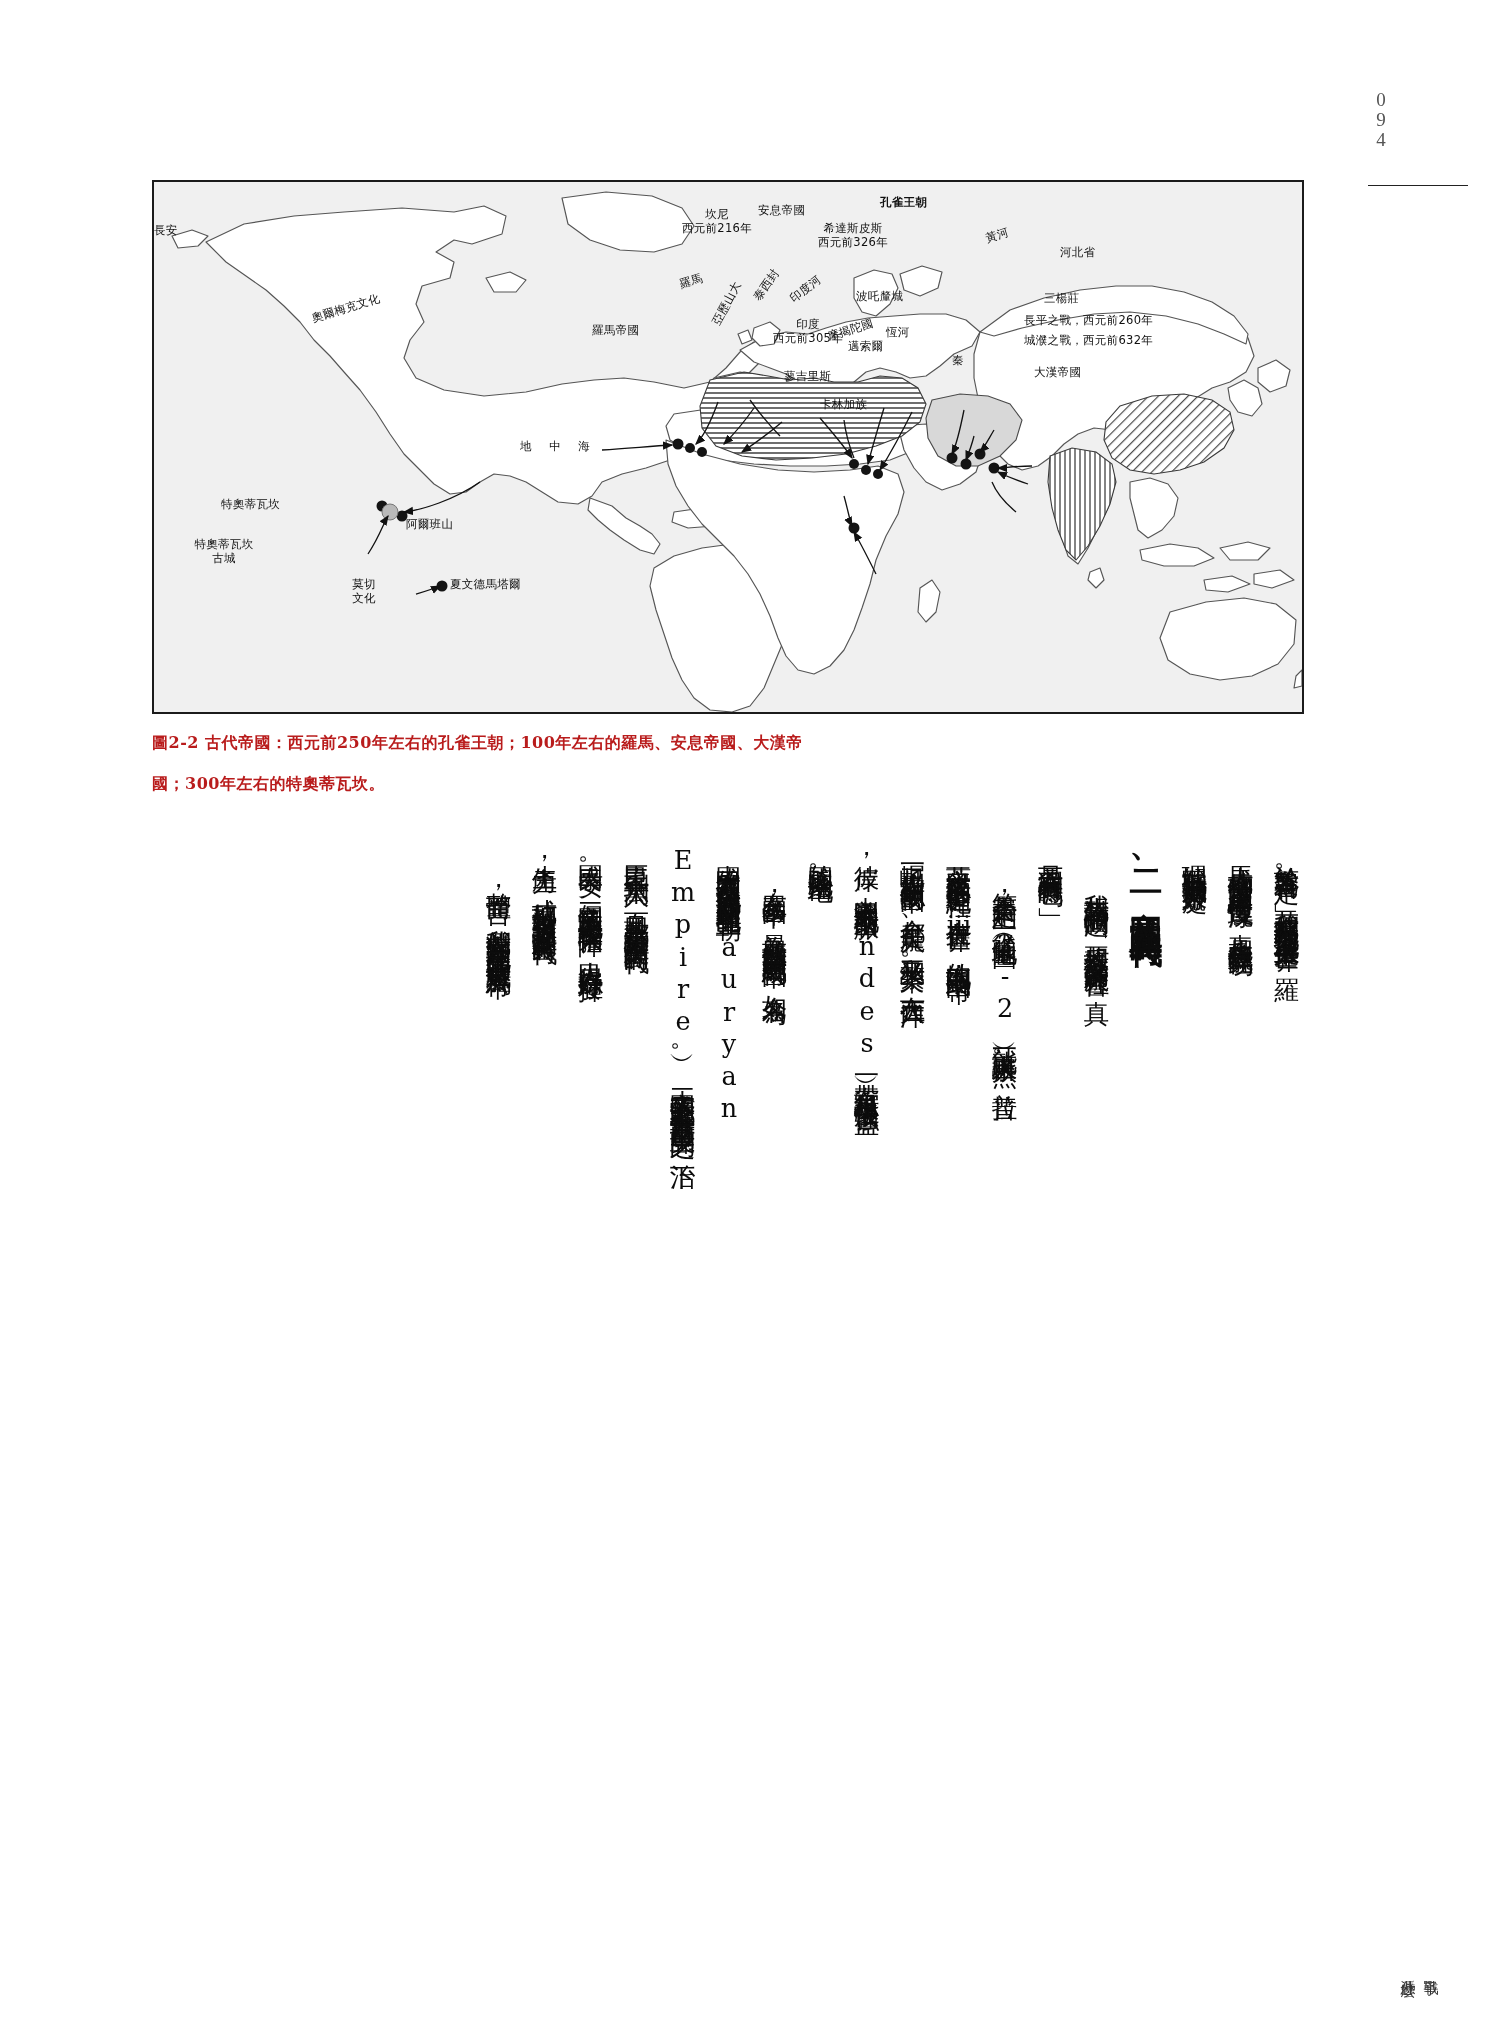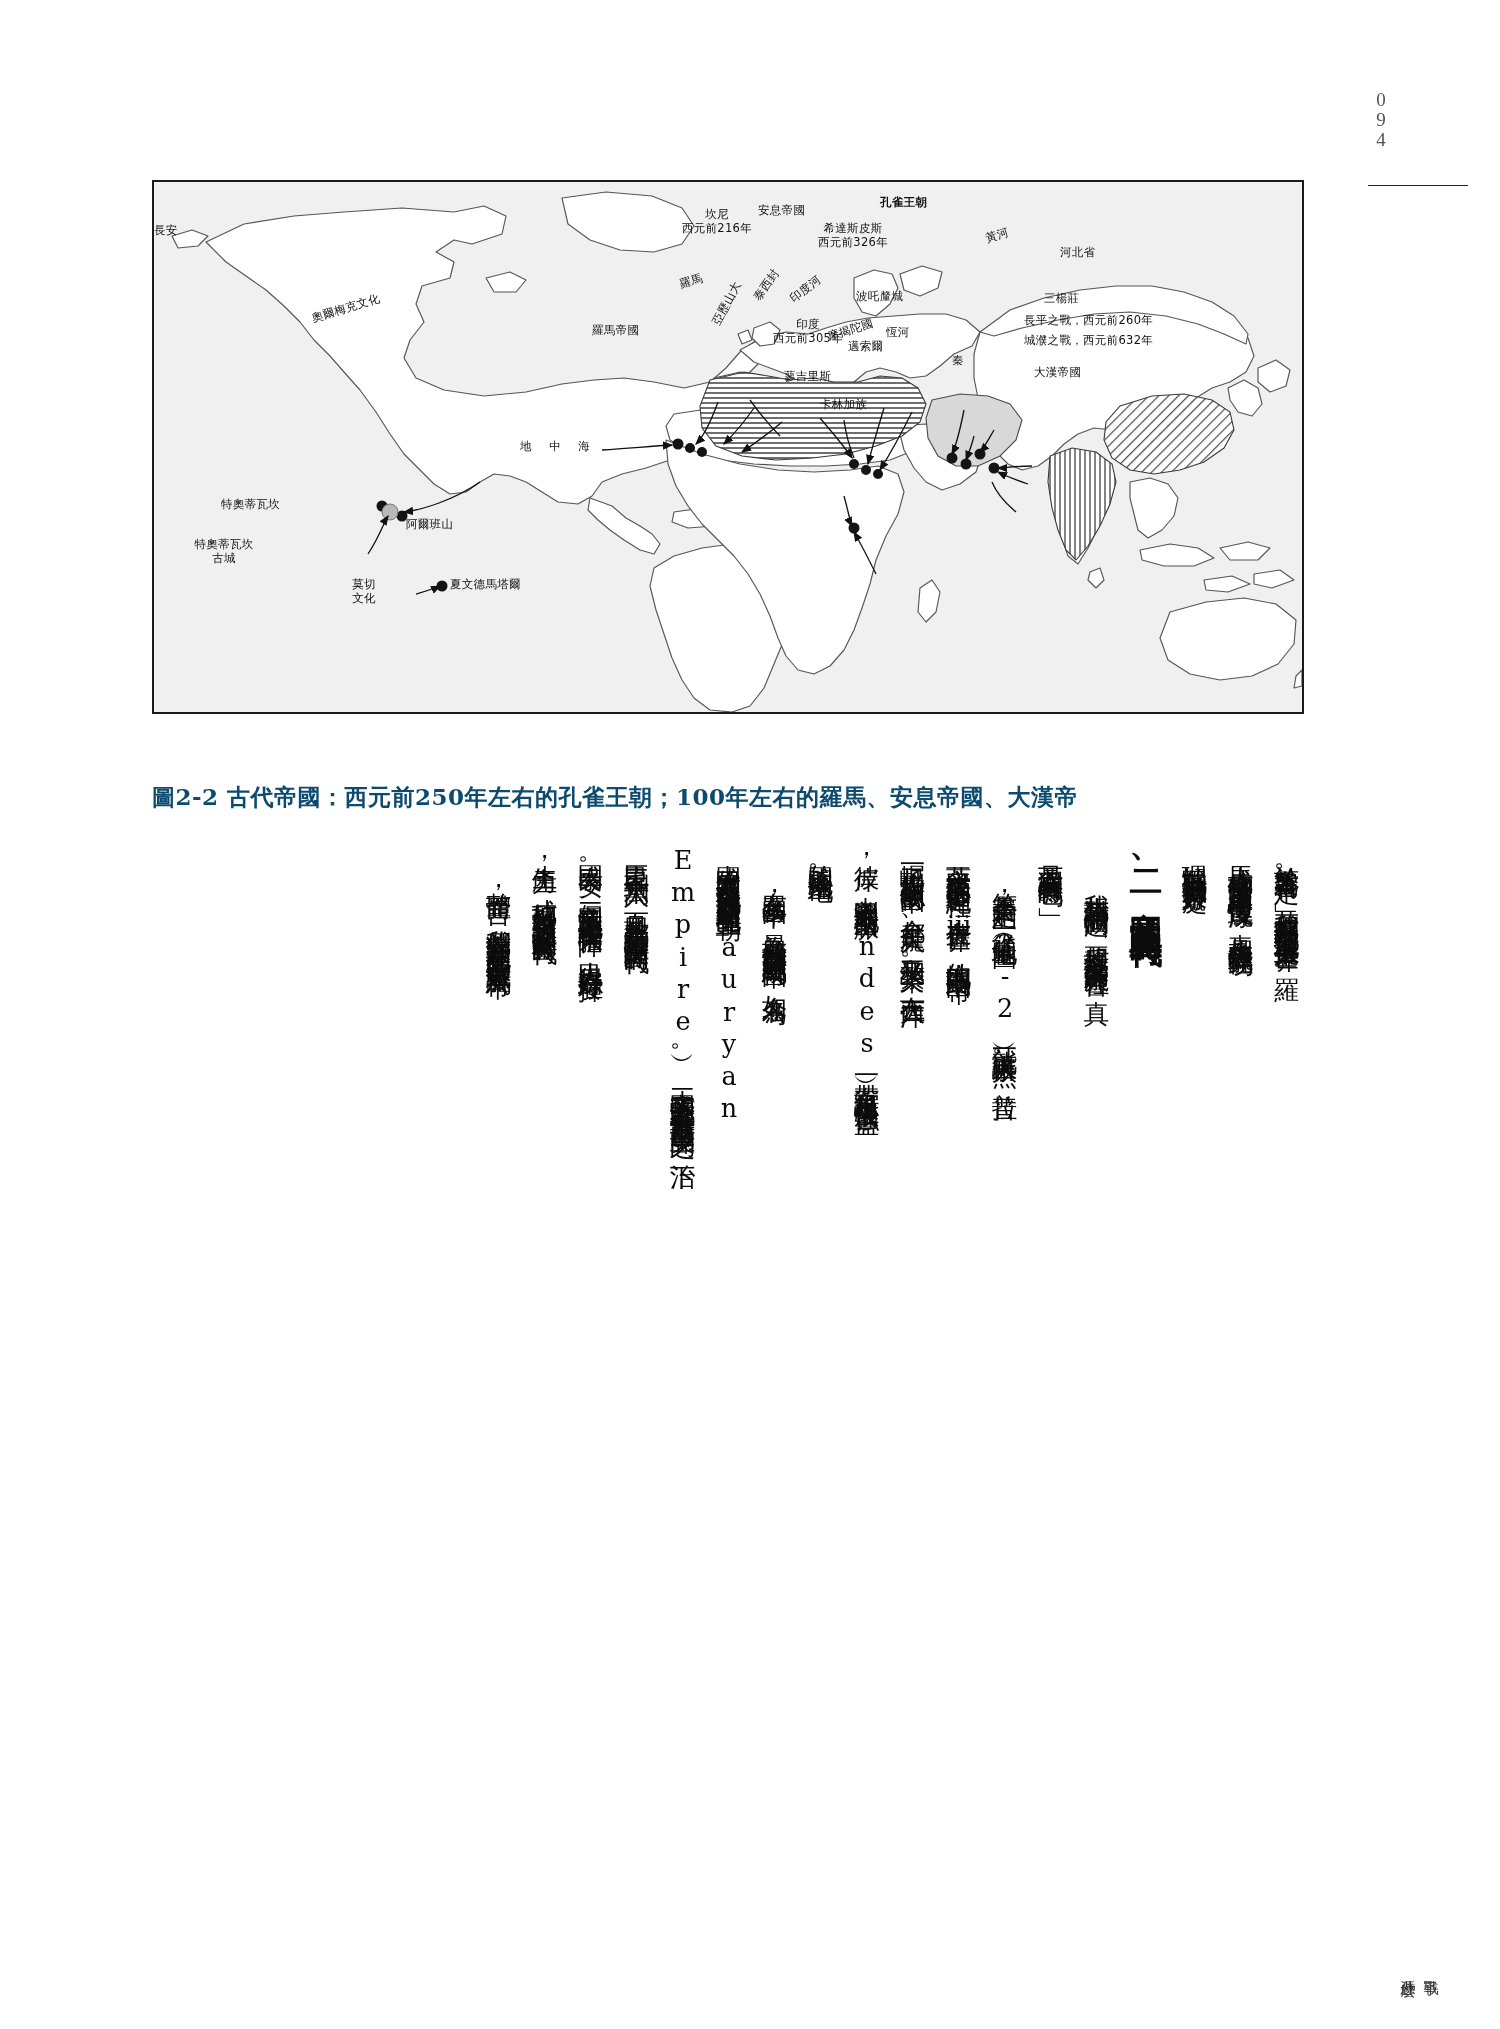"圖2-2" #caption { color: #0c4a6e -> #b91c1c; font-size: 23px -> 16px; top: 776px -> 722px }
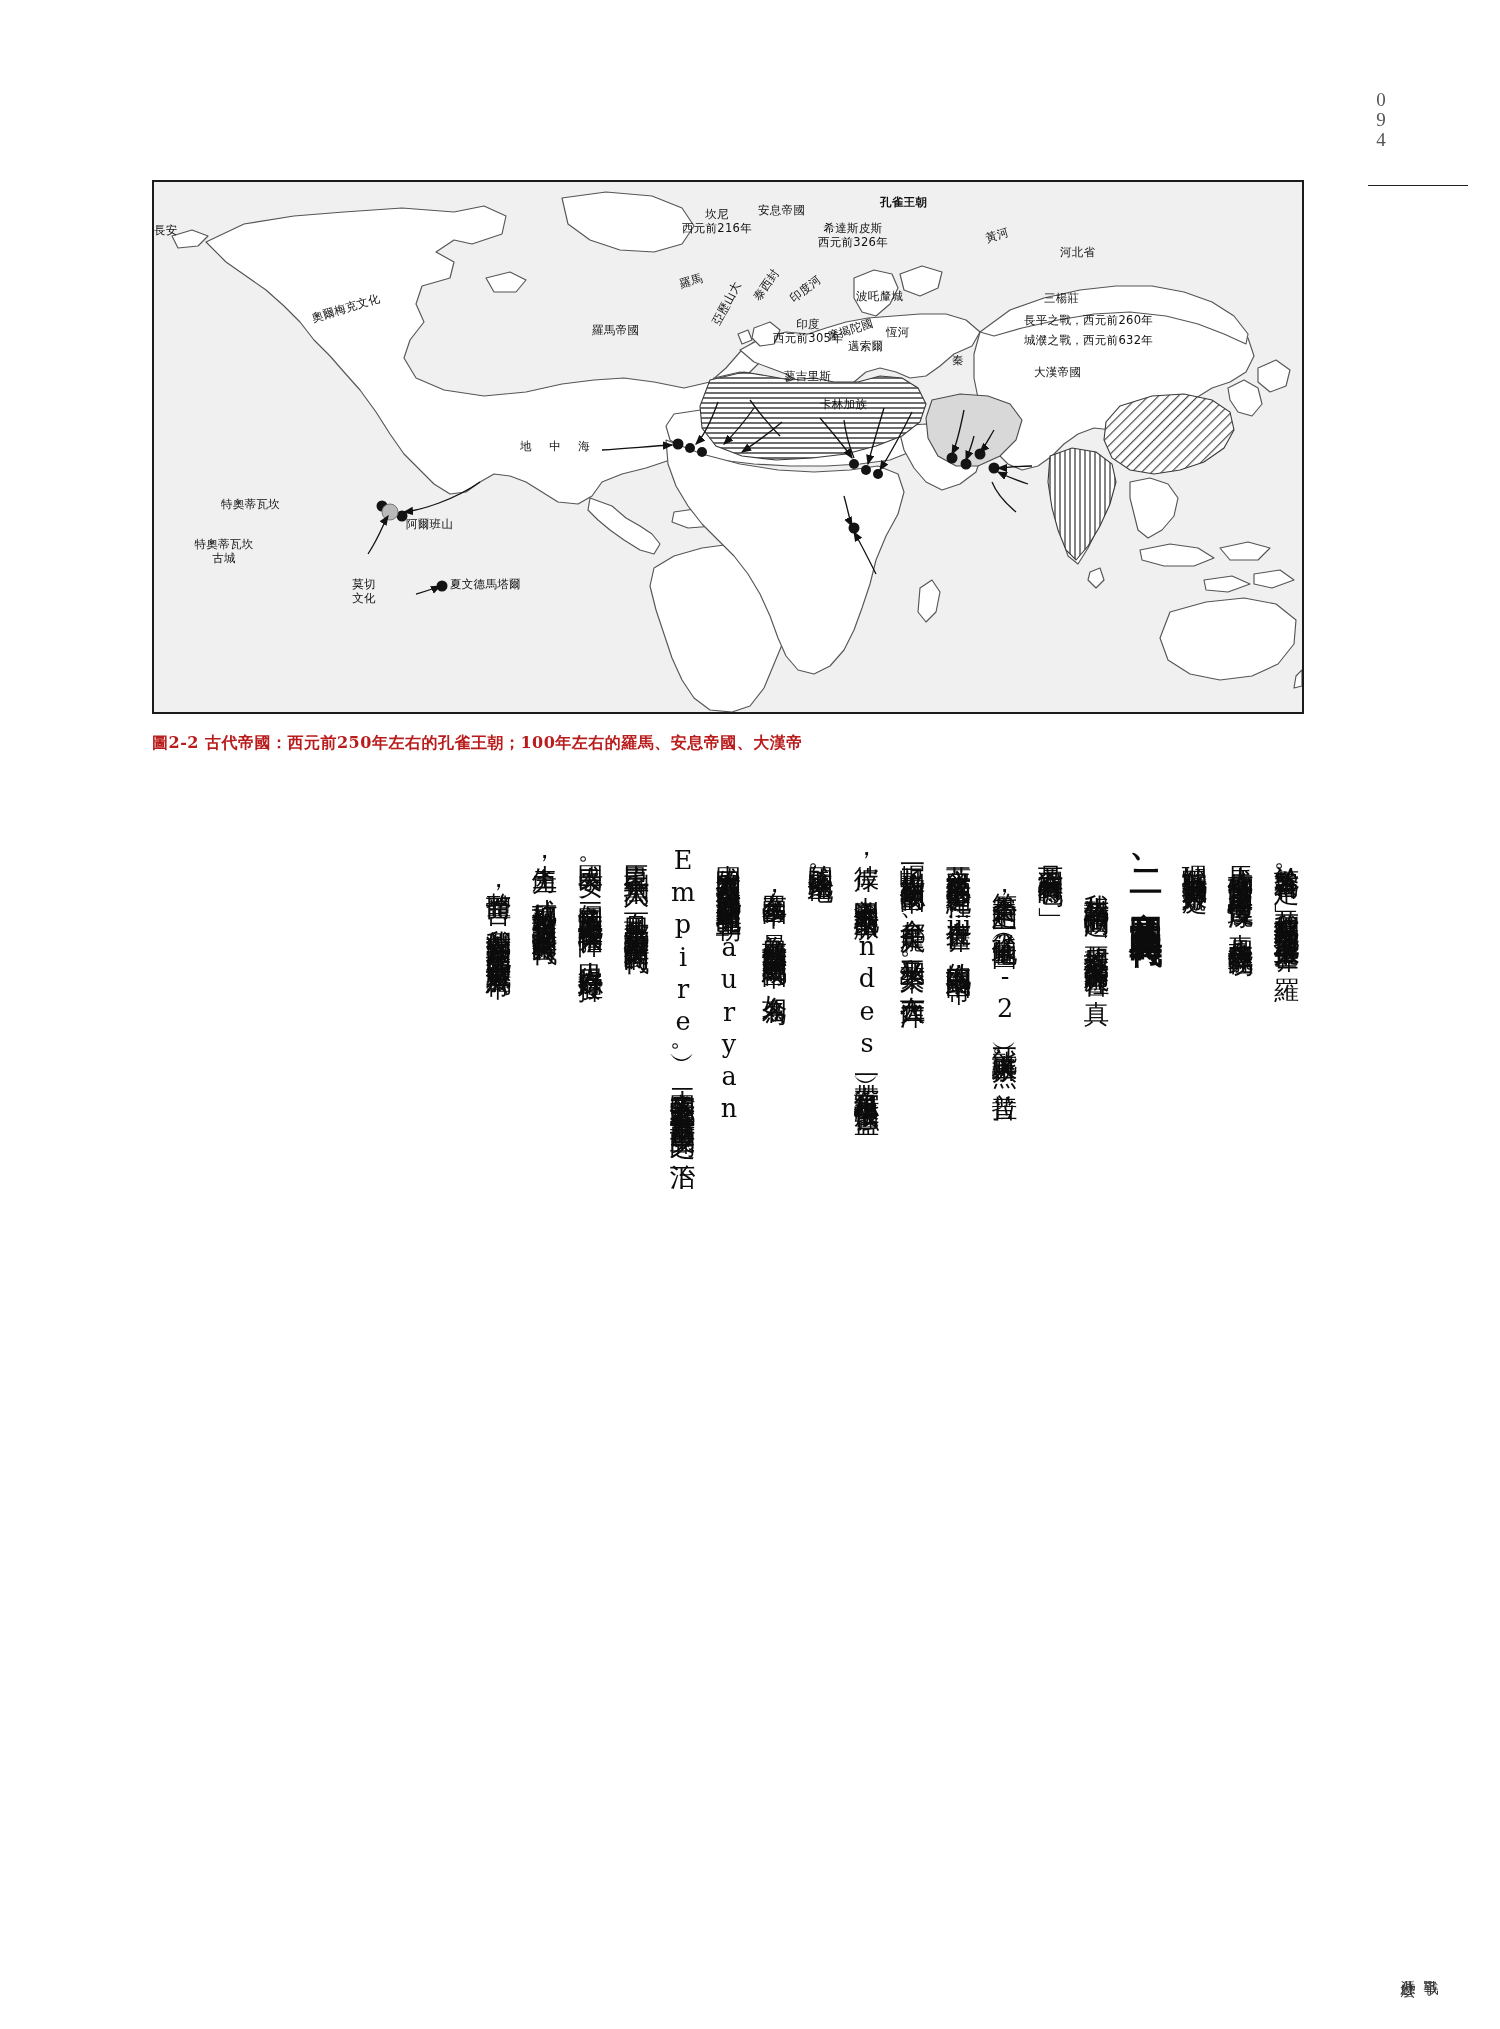"國；300年左右的特奧蒂瓦坎。" div { html: none -> <div>國；300年左右的特奧蒂瓦坎。</div> }
